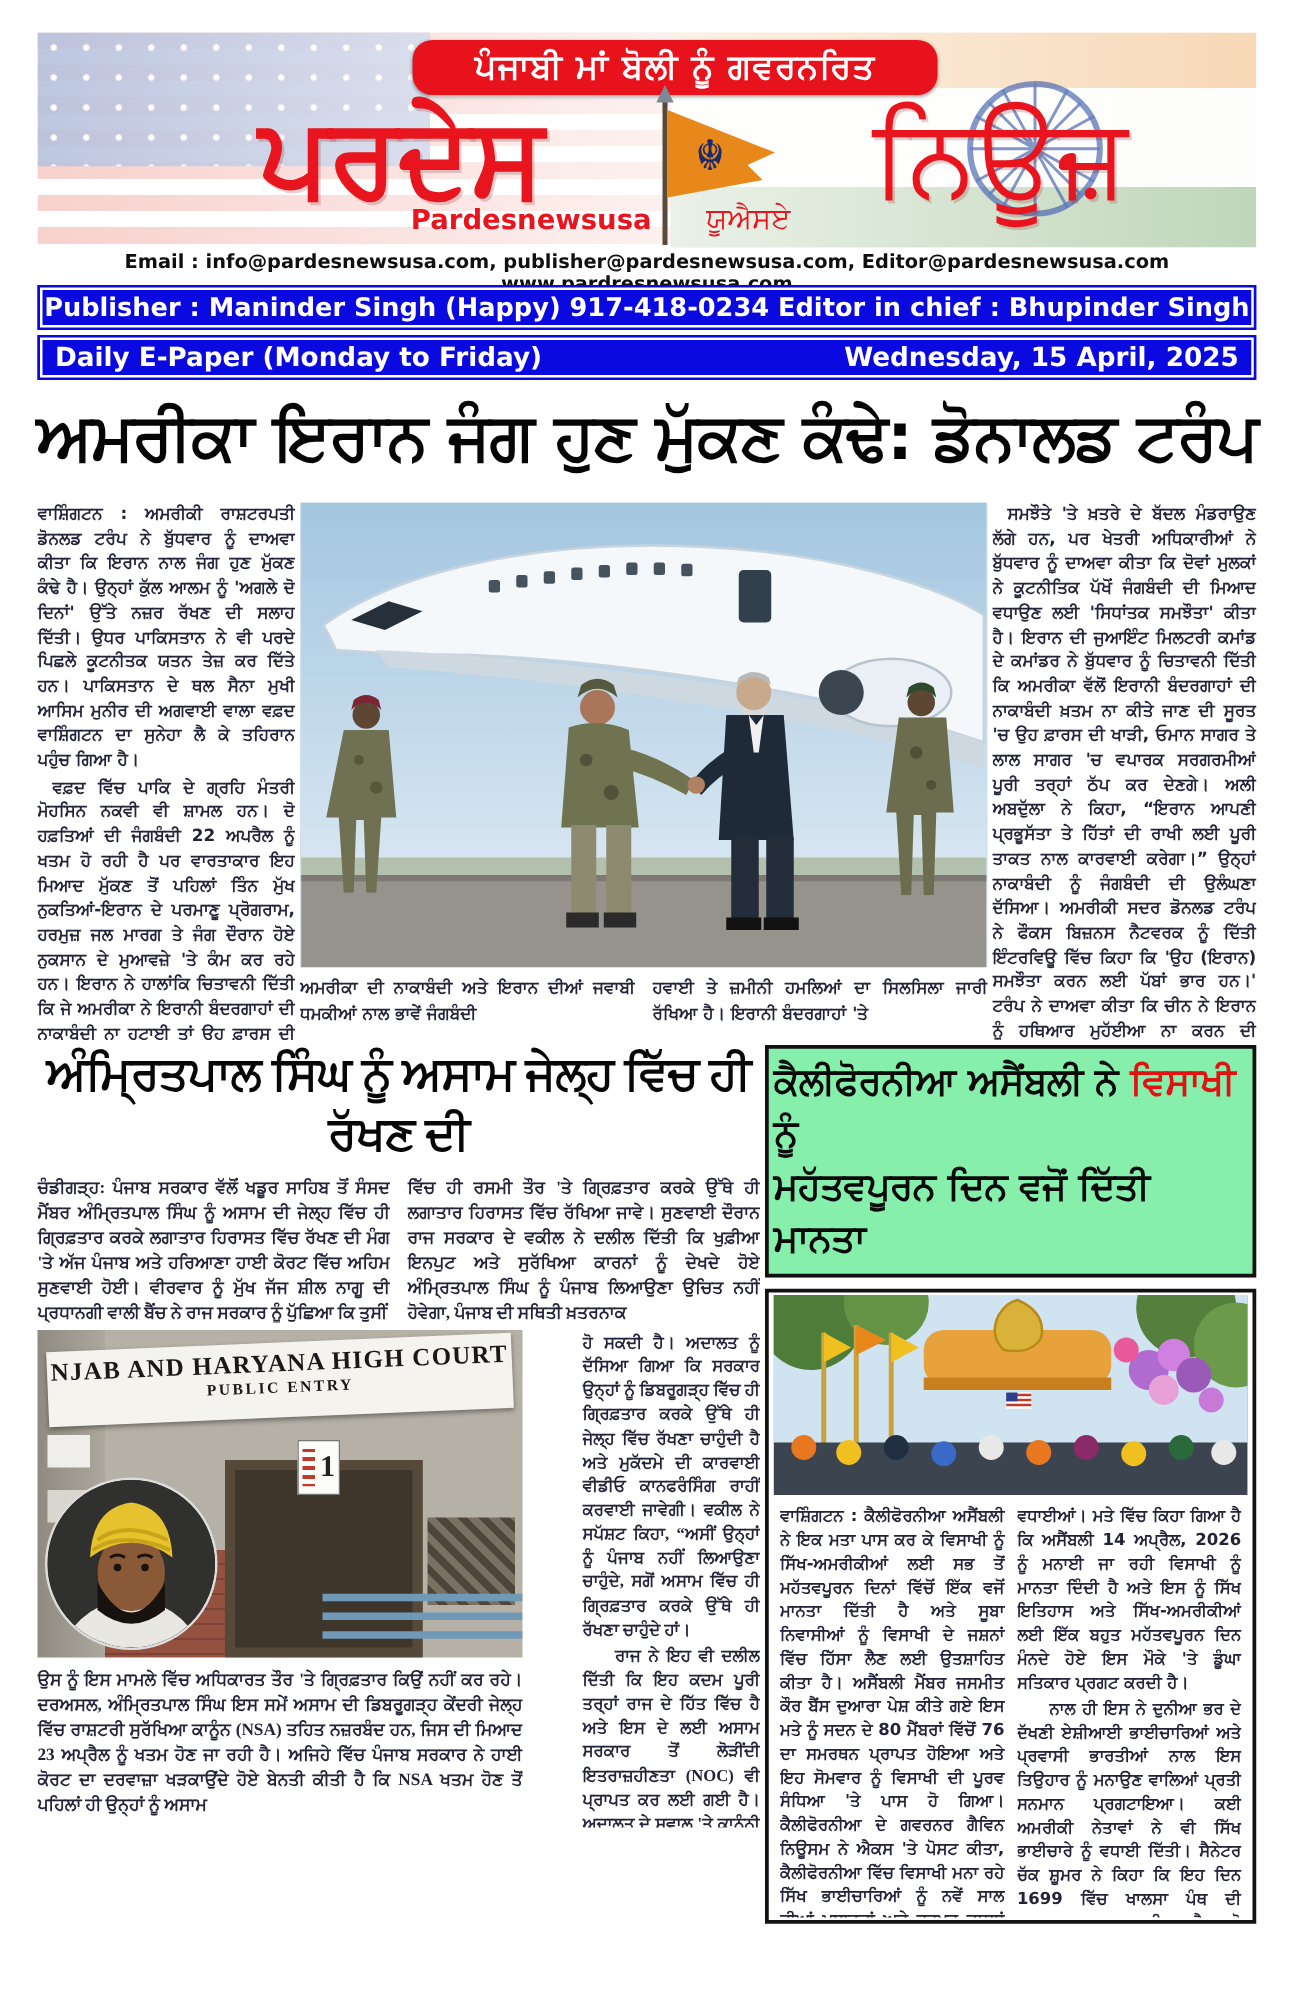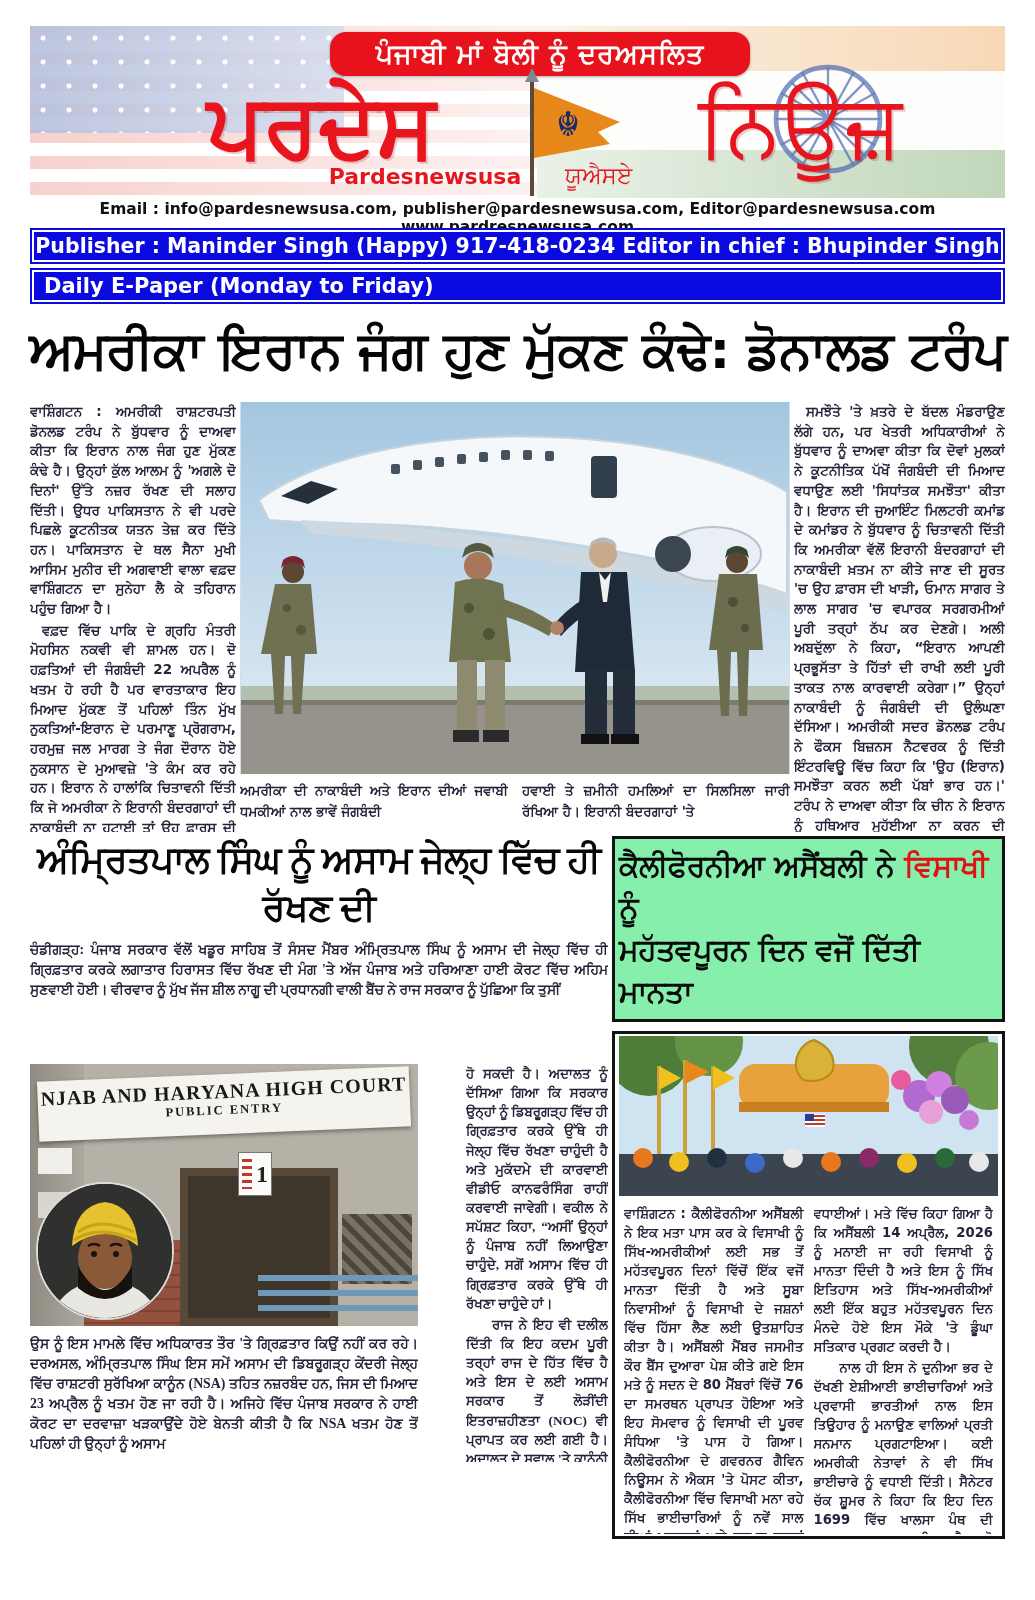"ਪੰਜਾਬੀ ਮਾਂ ਬੋਲੀ ਨੂੰ ਦਰਅਸਲਿਤ" div.tagline { text: ਦਰਅਸਲਿਤ -> ਗਵਰਨਰਿਤ }
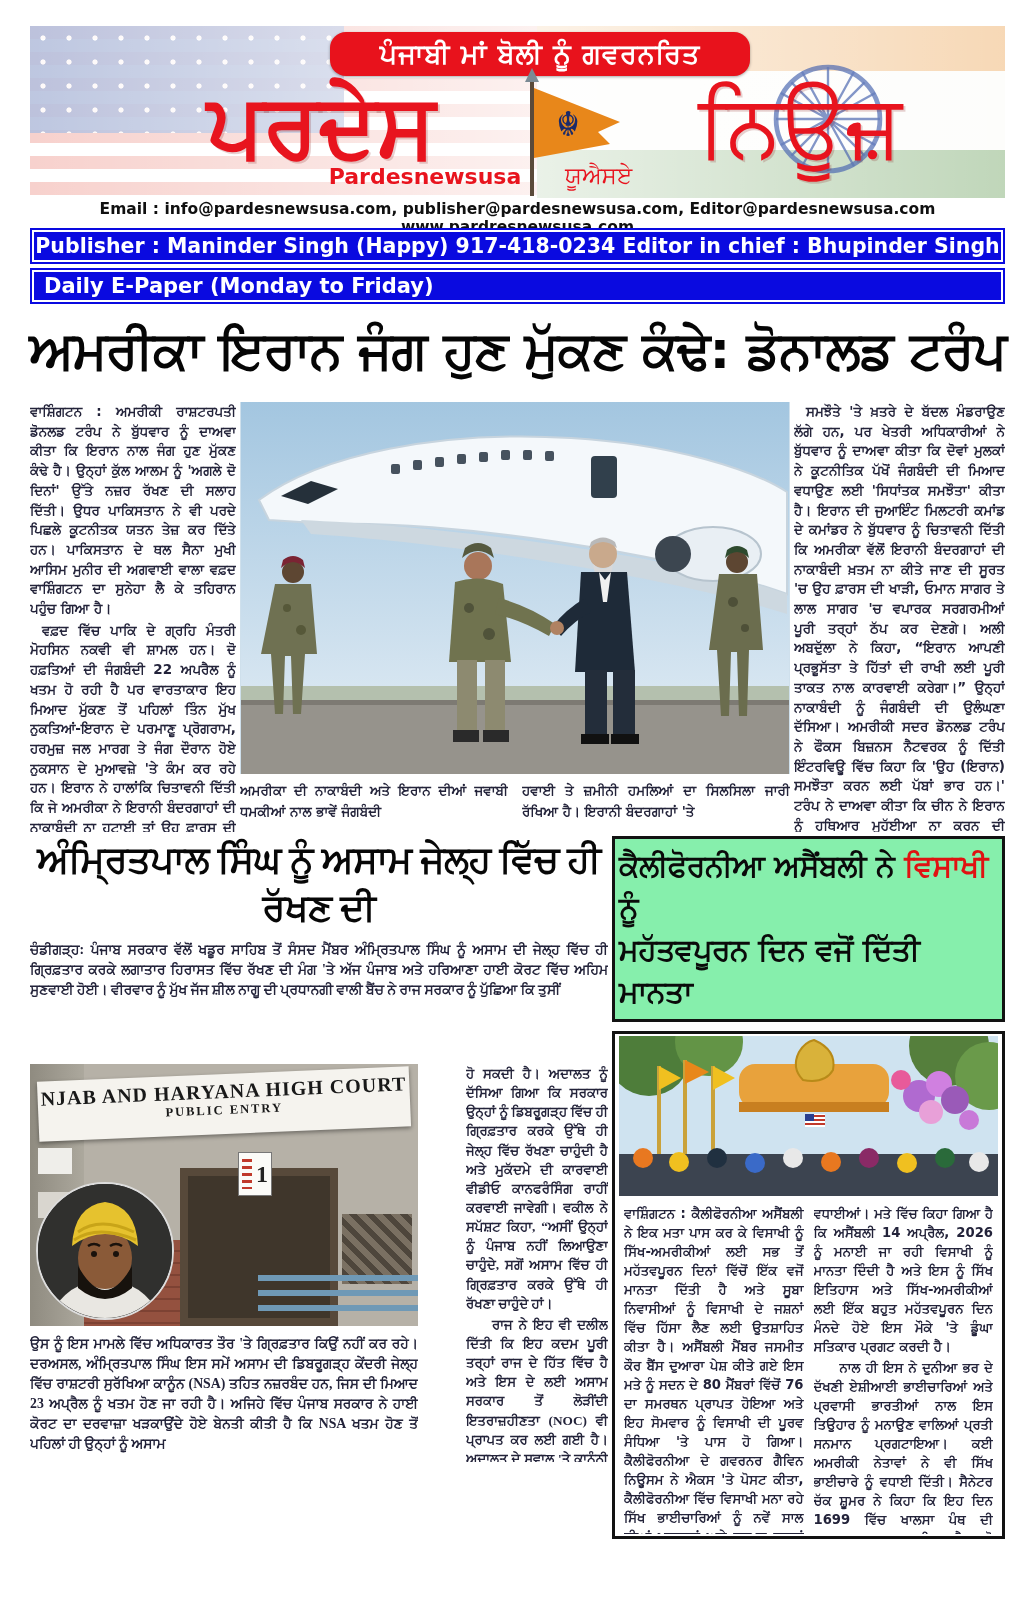"Wednesday, 15 April, 2025" span { html: none -> <span>Wednesday, 15 April, 2025</span> }
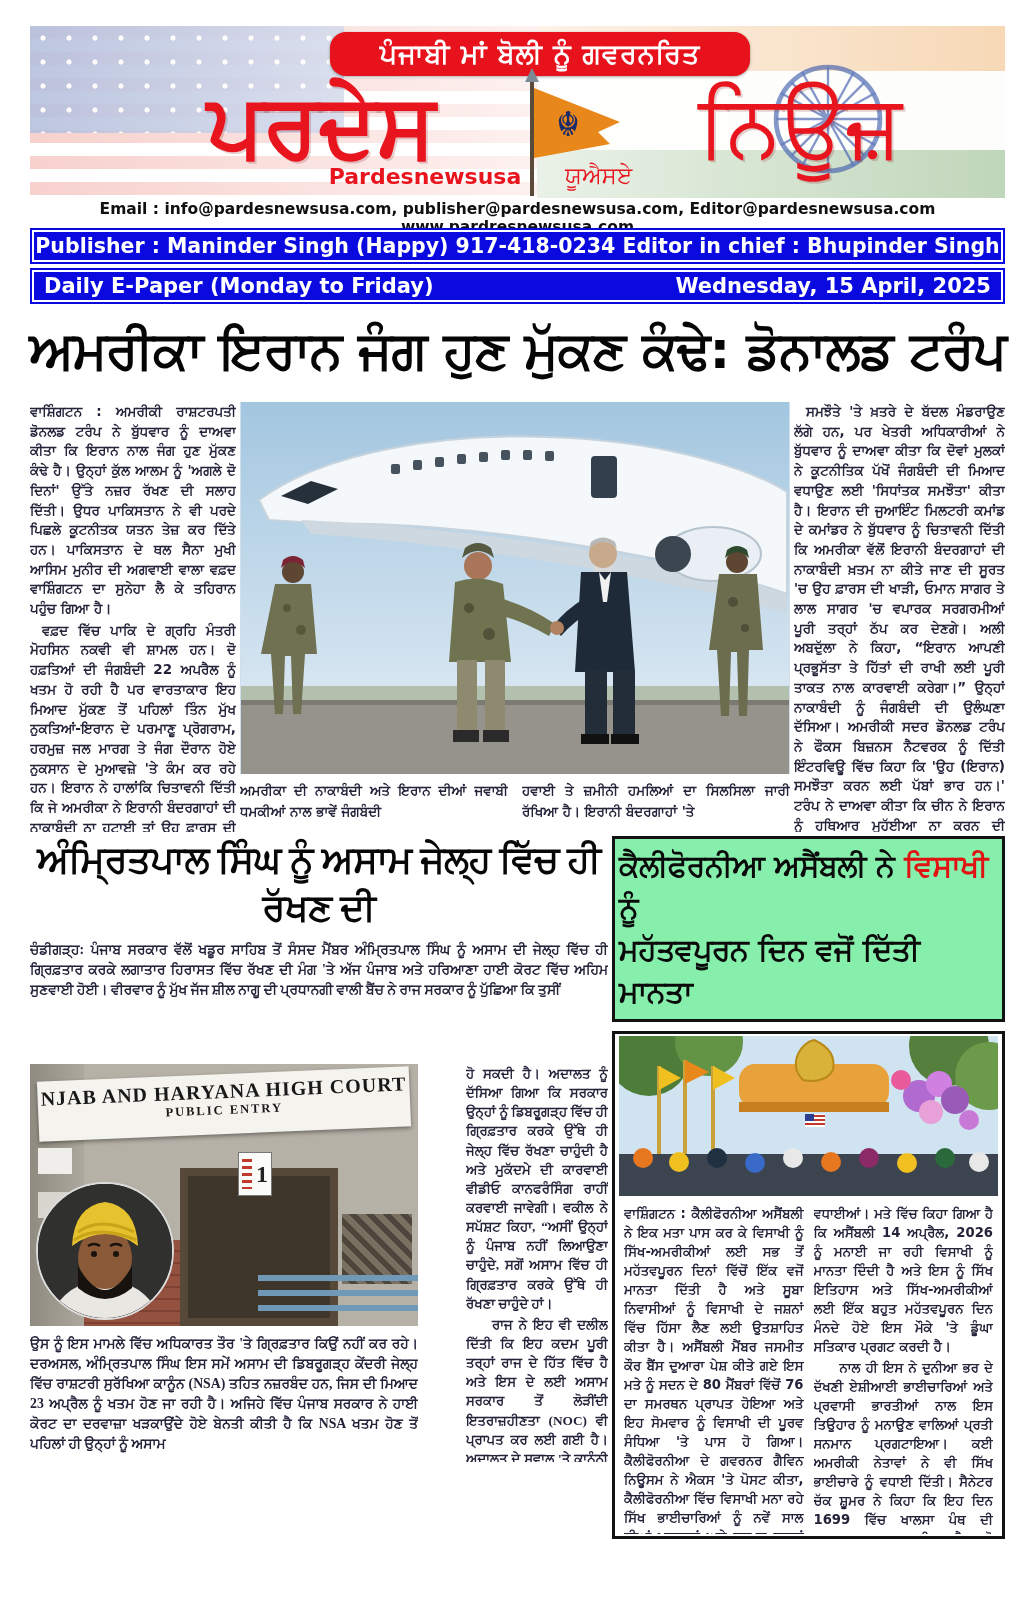"ਵਿੱਚ ਹੀ ਰਸਮੀ ਤੌਰ 'ਤੇ" div { html: none -> <div>ਵਿੱਚ ਹੀ ਰਸਮੀ ਤੌਰ 'ਤੇ ਗ੍ਰਿਫ਼ਤਾਰ ਕਰਕੇ ਉੱਥੇ ਹੀ ਲਗਾਤਾਰ ਹਿਰਾਸਤ ਵਿੱਚ ਰੱਖਿਆ ਜਾਵੇ। ਸੁਣਵਾਈ ਦੌਰਾਨ ਰਾਜ ਸਰਕਾਰ ਦੇ ਵਕੀਲ ਨੇ ਦਲੀਲ ਦਿੱਤੀ ਕਿ ਖੁਫ਼ੀਆ ਇਨਪੁਟ ਅਤੇ ਸੁਰੱਖਿਆ ਕਾਰਨਾਂ ਨੂੰ ਦੇਖਦੇ ਹੋਏ ਅੰਮ੍ਰਿਤਪਾਲ ਸਿੰਘ ਨੂੰ ਪੰਜਾਬ ਲਿਆਉਣਾ ਉਚਿਤ ਨਹੀਂ ਹੋਵੇਗਾ, ਪੰਜਾਬ ਦੀ ਸਥਿਤੀ ਖ਼ਤਰਨਾਕ</div> }
